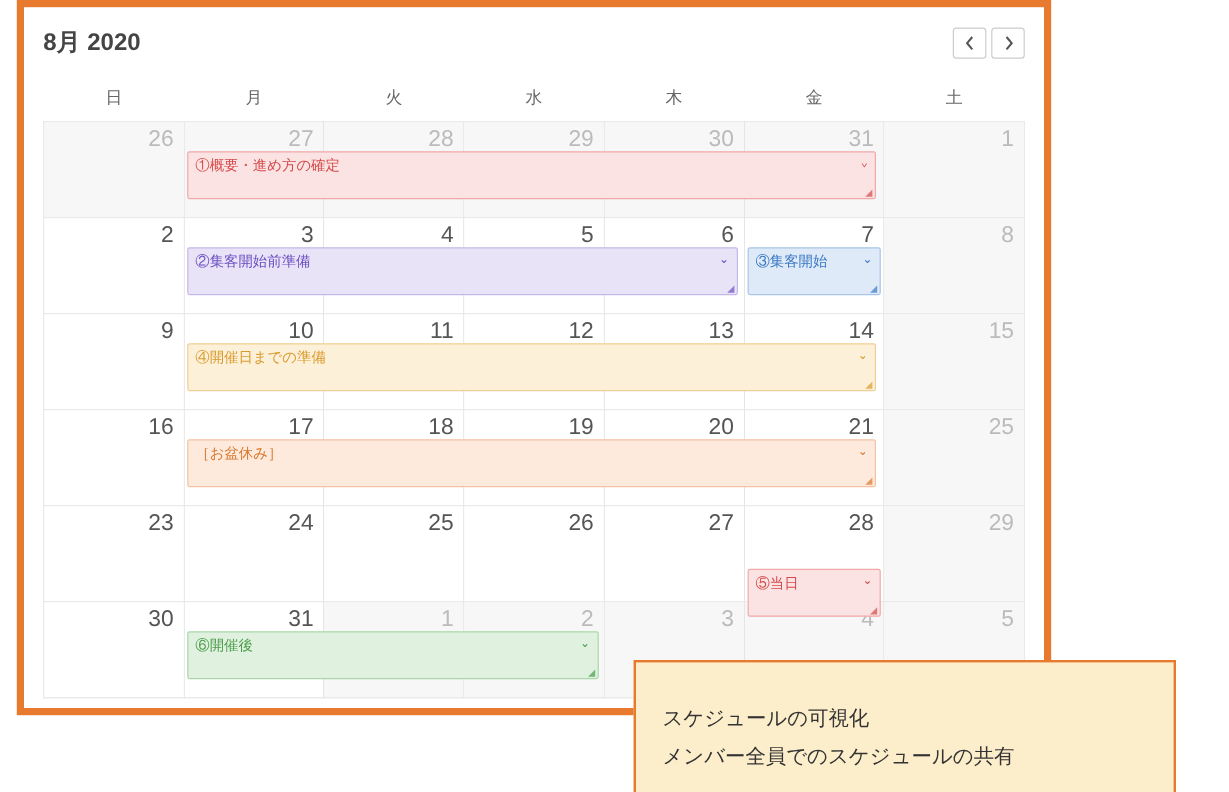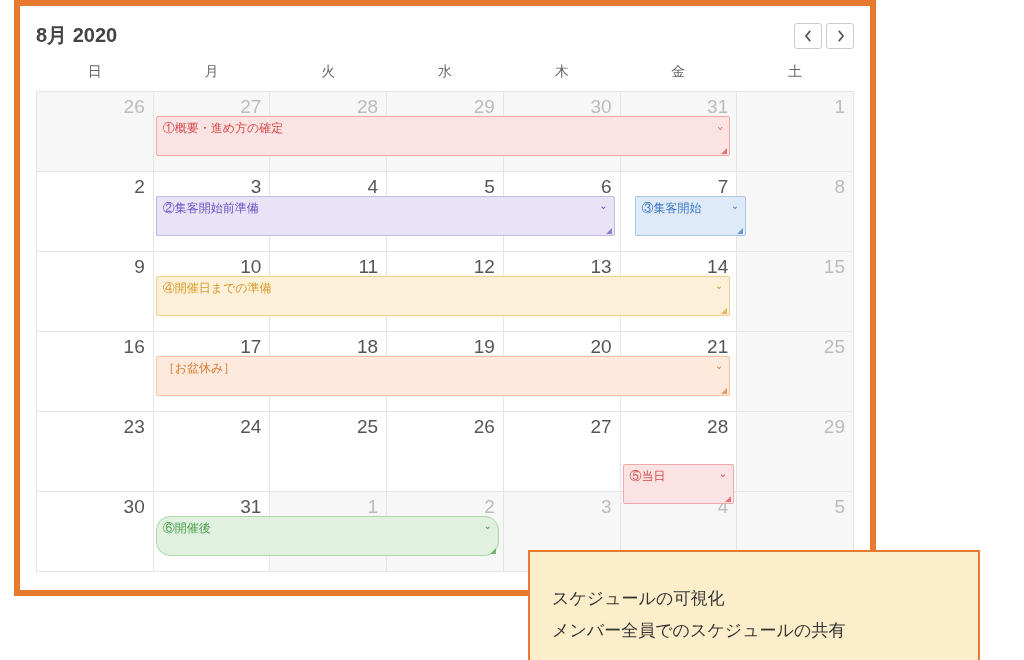"8月 2020" .header { margin-bottom: 6px -> 16px }
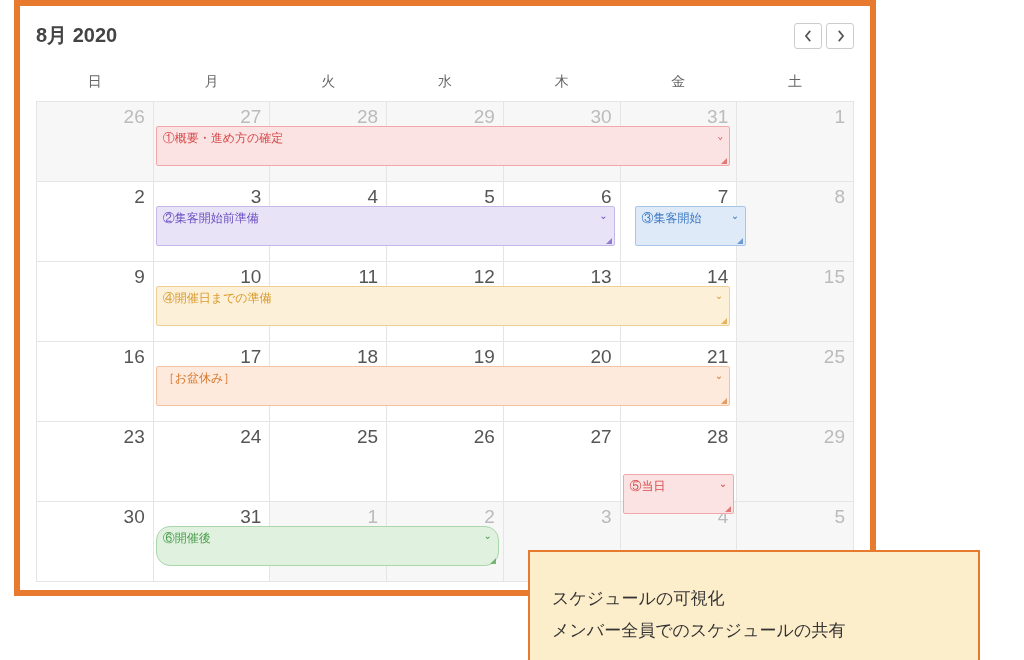"③集客開始" .ev-blue { margin-left: 12px -> none }
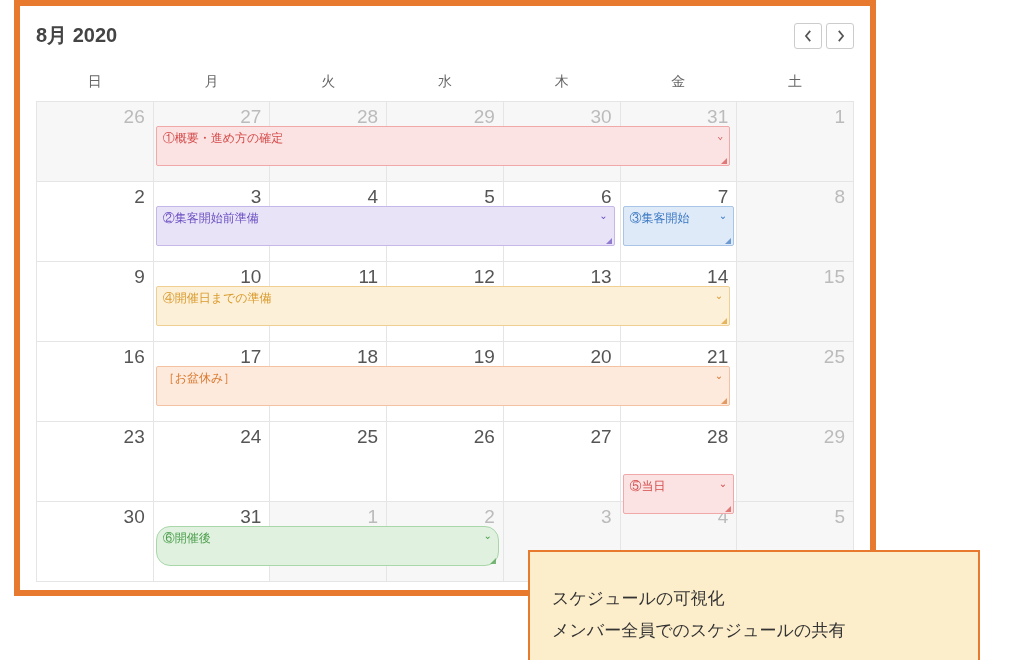"⑥開催後" .span3 { border-radius: 14px -> none }
